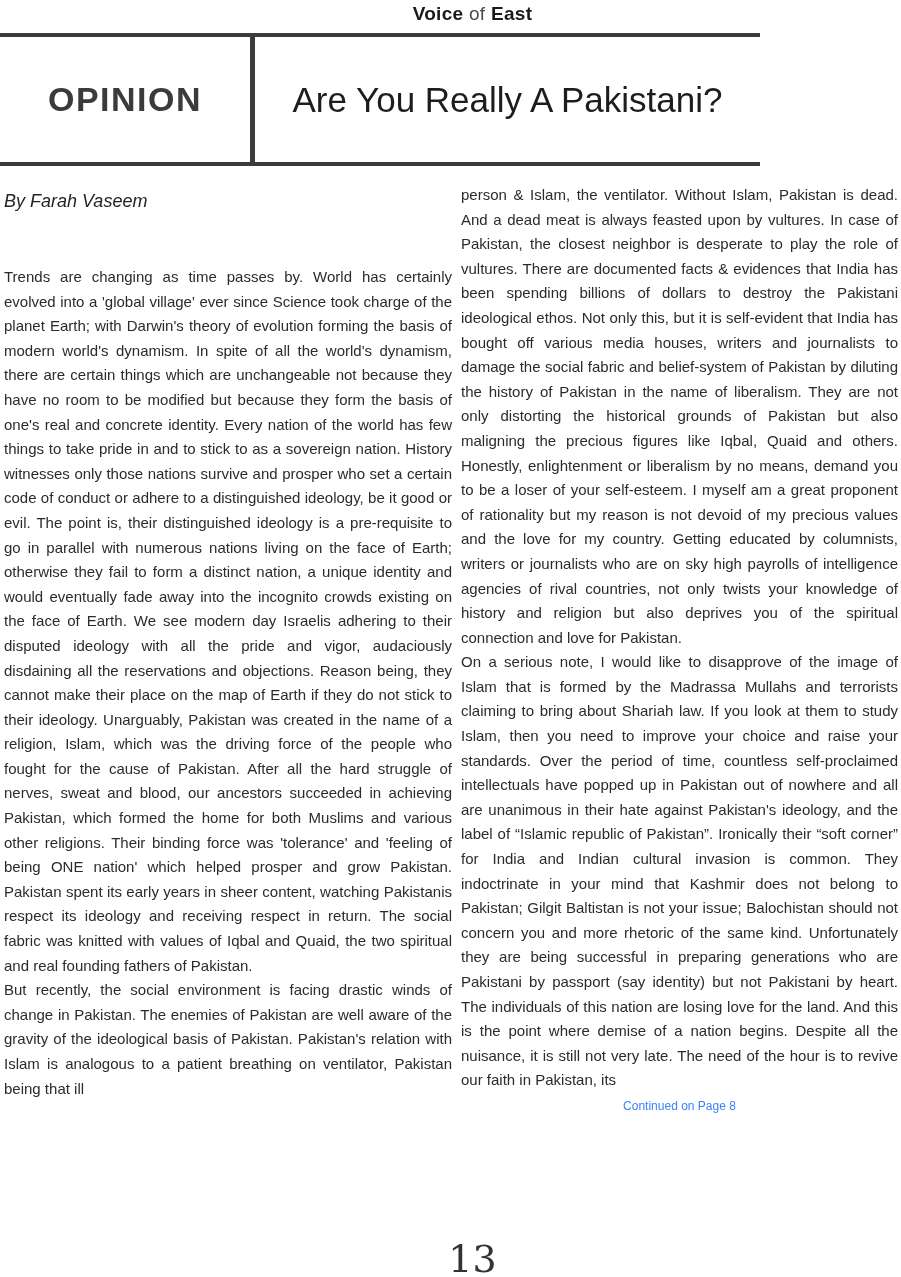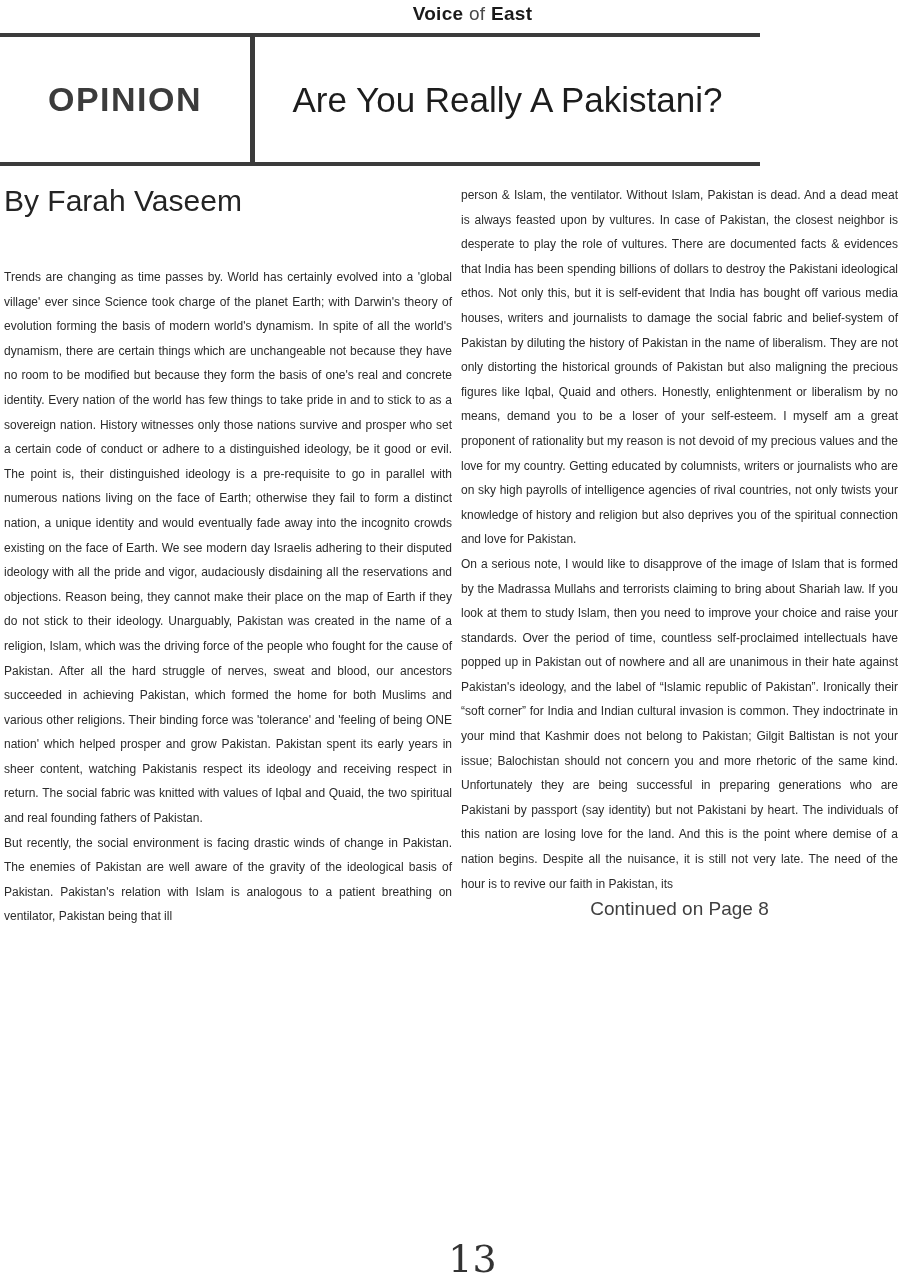"By Farah Vaseem" .byline { font-size: 30px -> 18px; font-style: none -> italic }
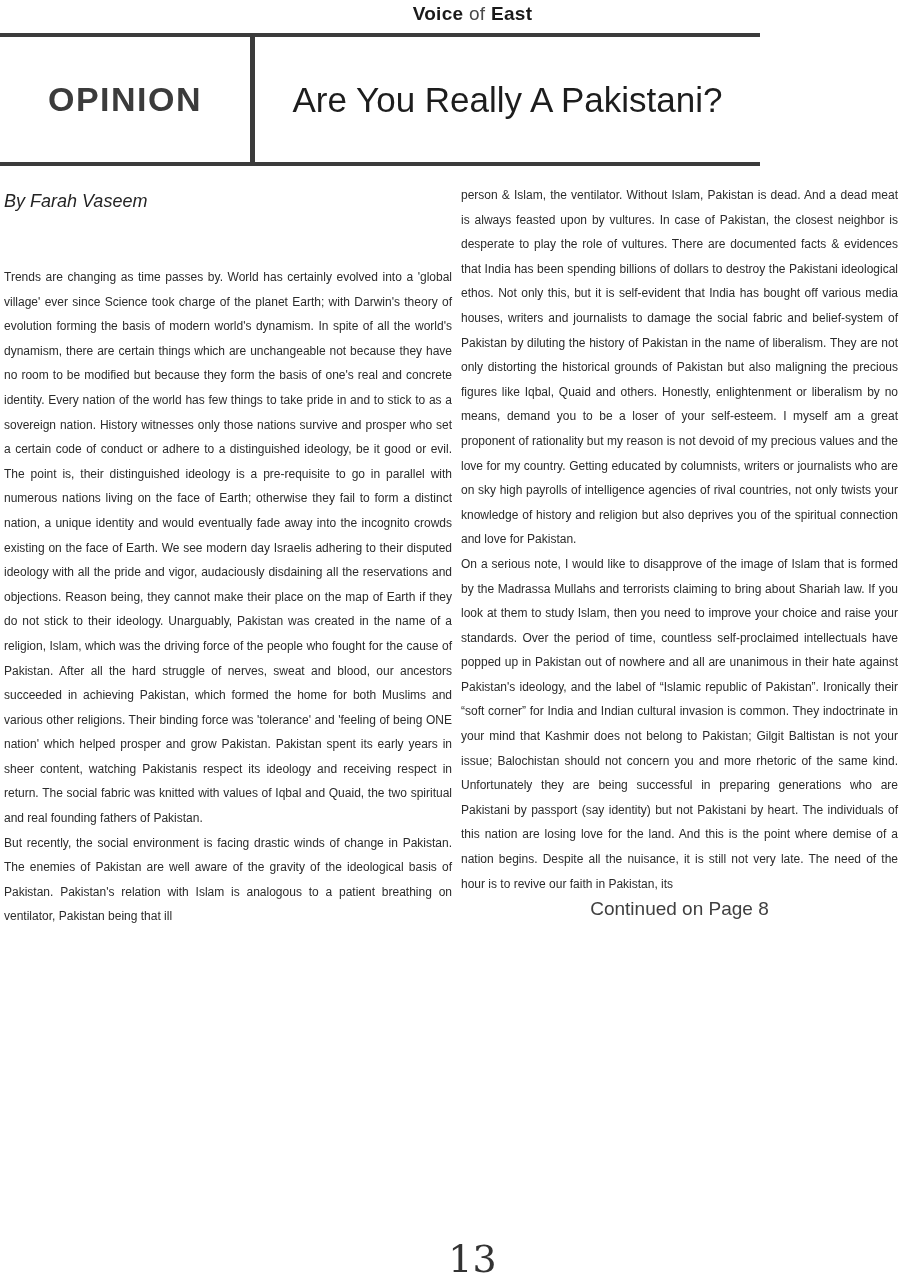"person & Islam, the ventilator." .body-par { font-size: 12px -> 15px }
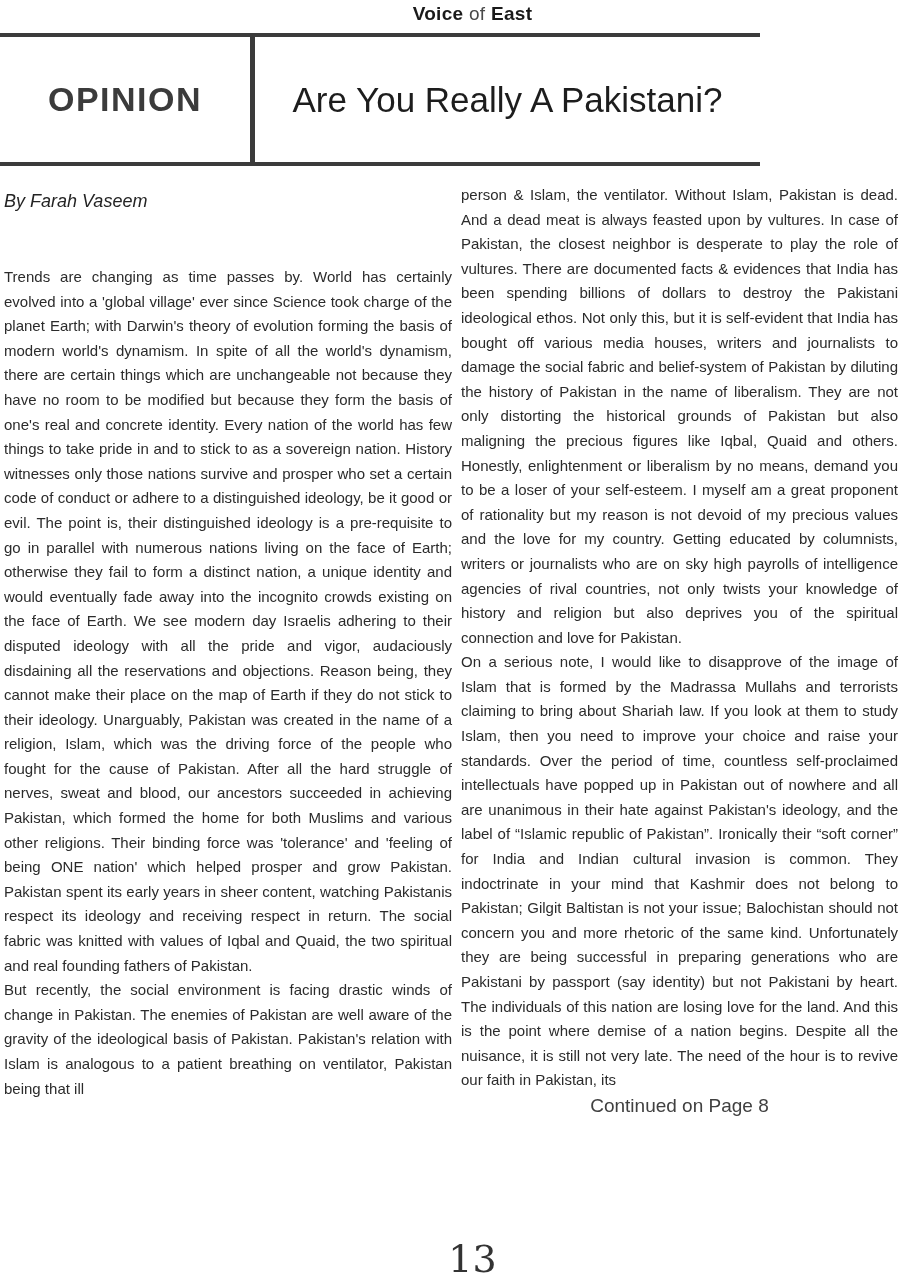"Continued on Page 8" .continued { color: #404040 -> #3b82f6; font-size: 19px -> 12px }
